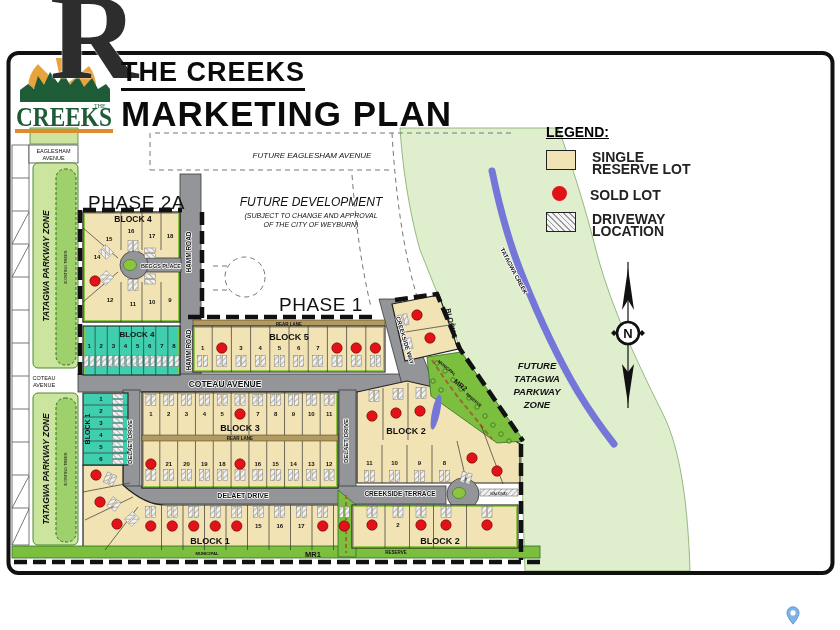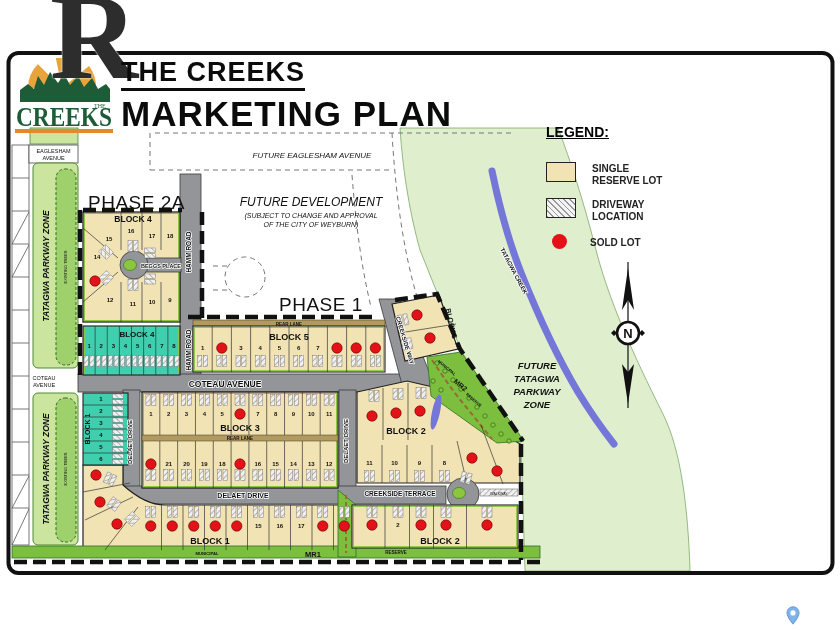"LEGEND:" .legend-title { margin-bottom: 22px -> 10px }
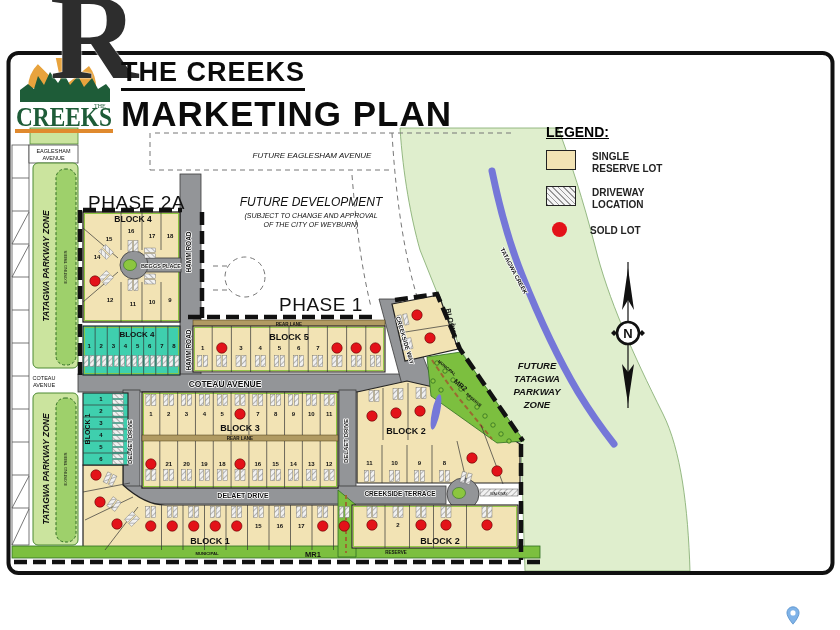"SINGLE" .lt { font-size: 10px -> 14px }
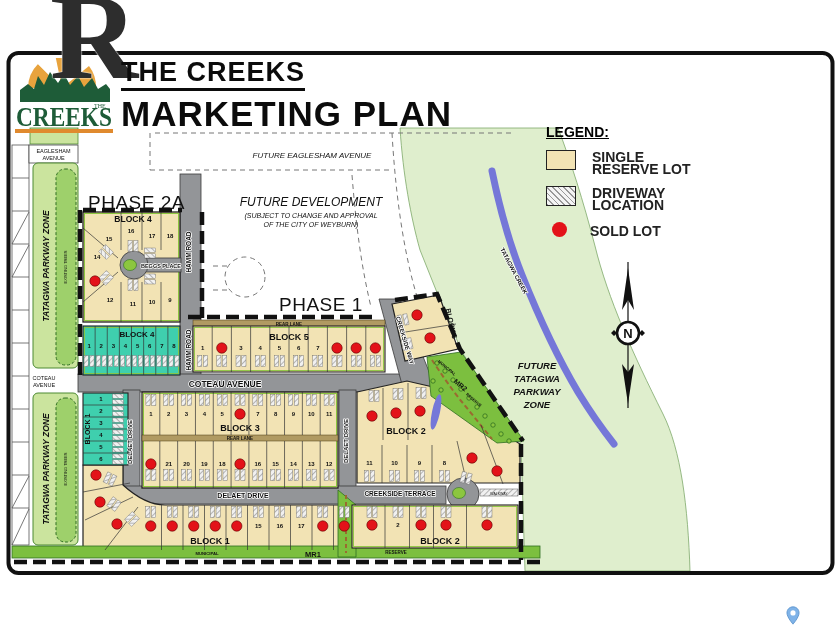"DRIVEWAY" div.legend-item { order: before "SOLD LOT" -> after "SOLD LOT" }
